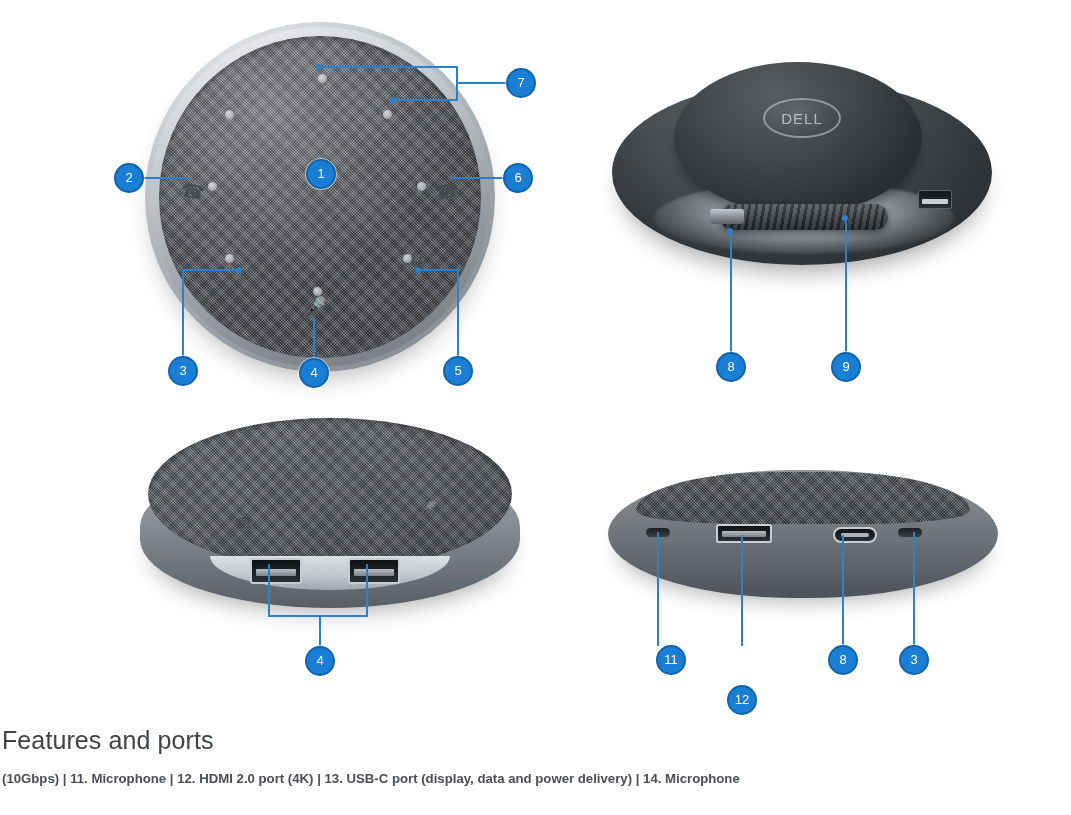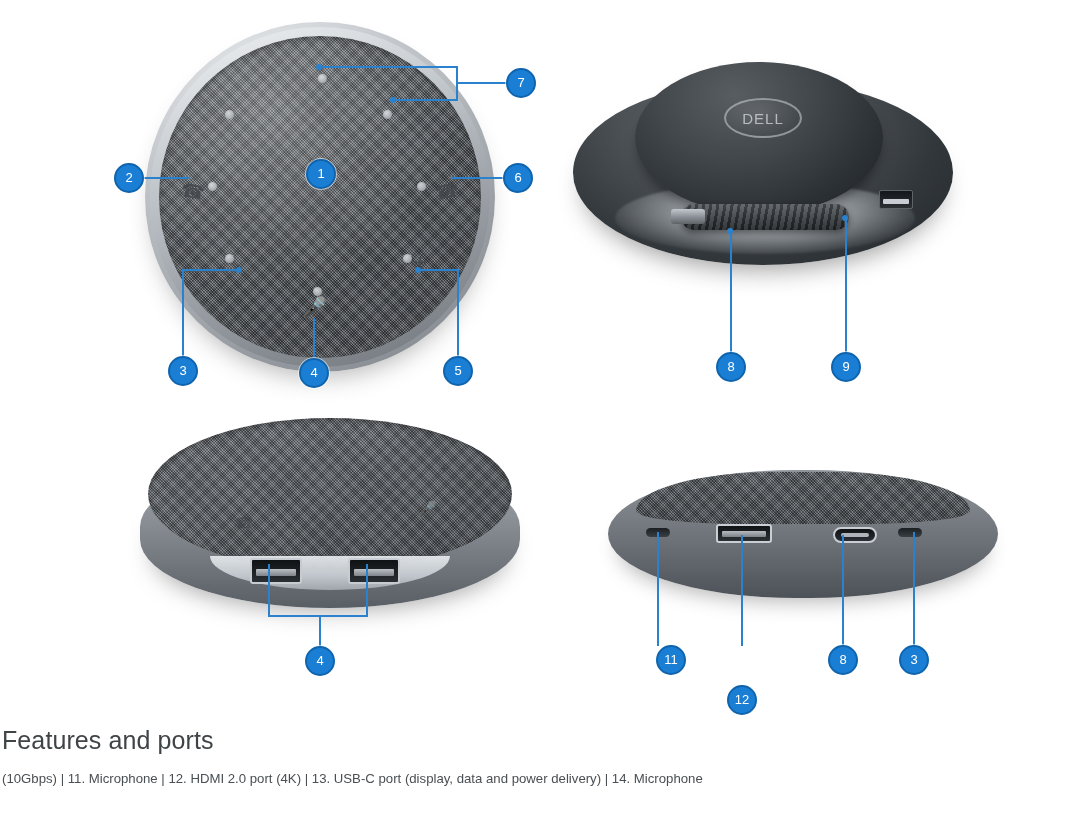"DELL" #view-bottom { left: 573px -> 612px }
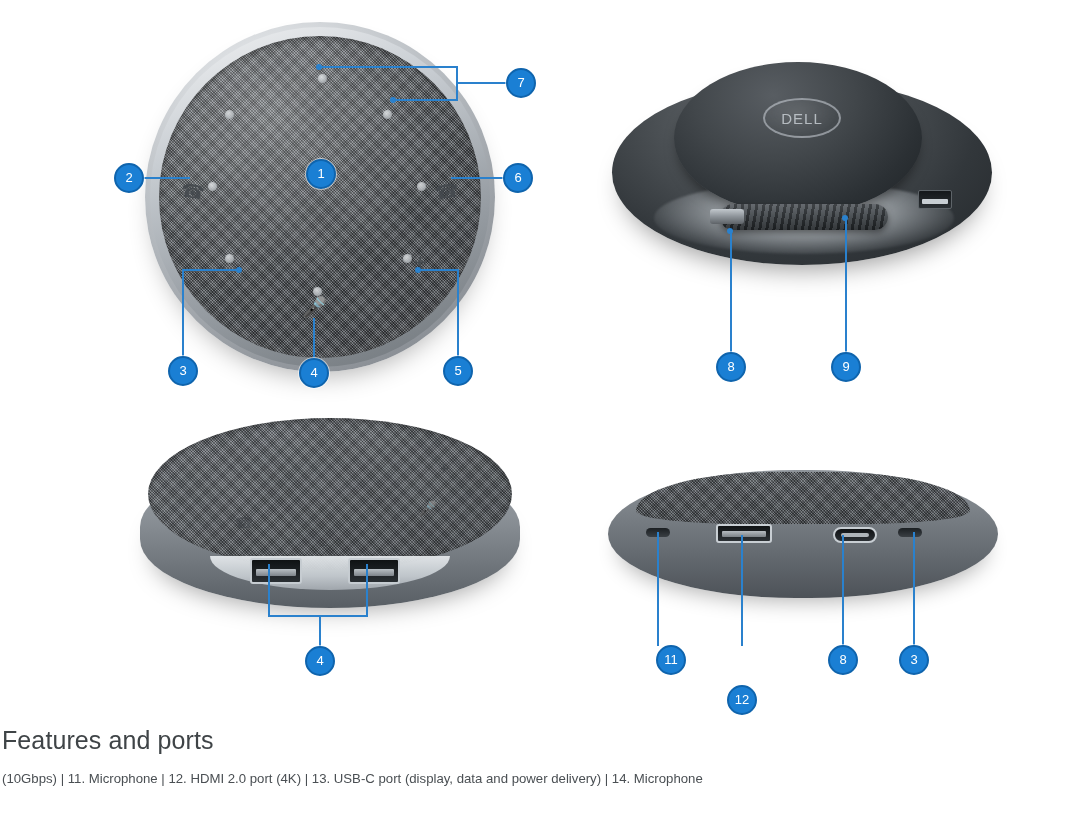"(10Gbps) | 11. Microphone |" #legend-line2 { font-weight: none -> bold }
